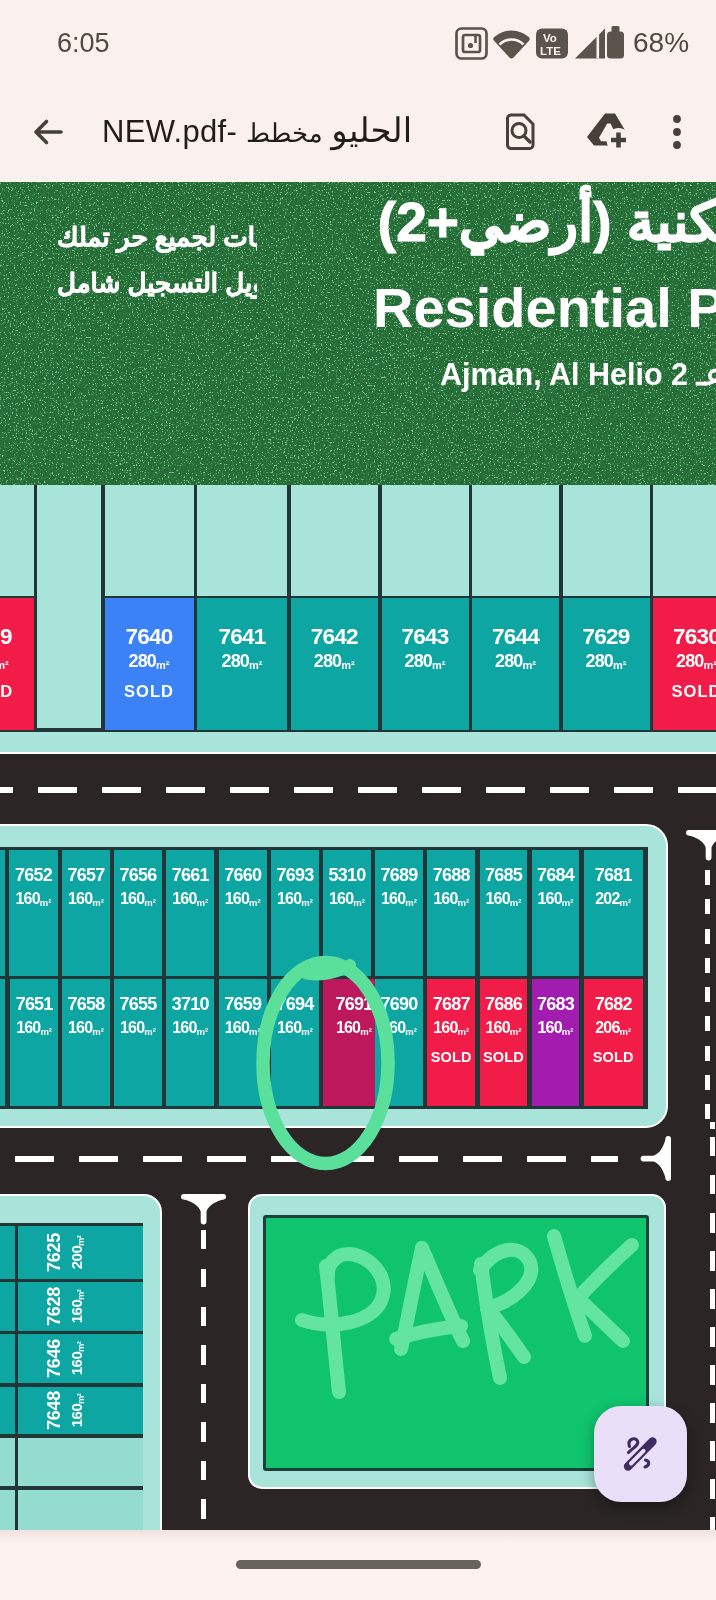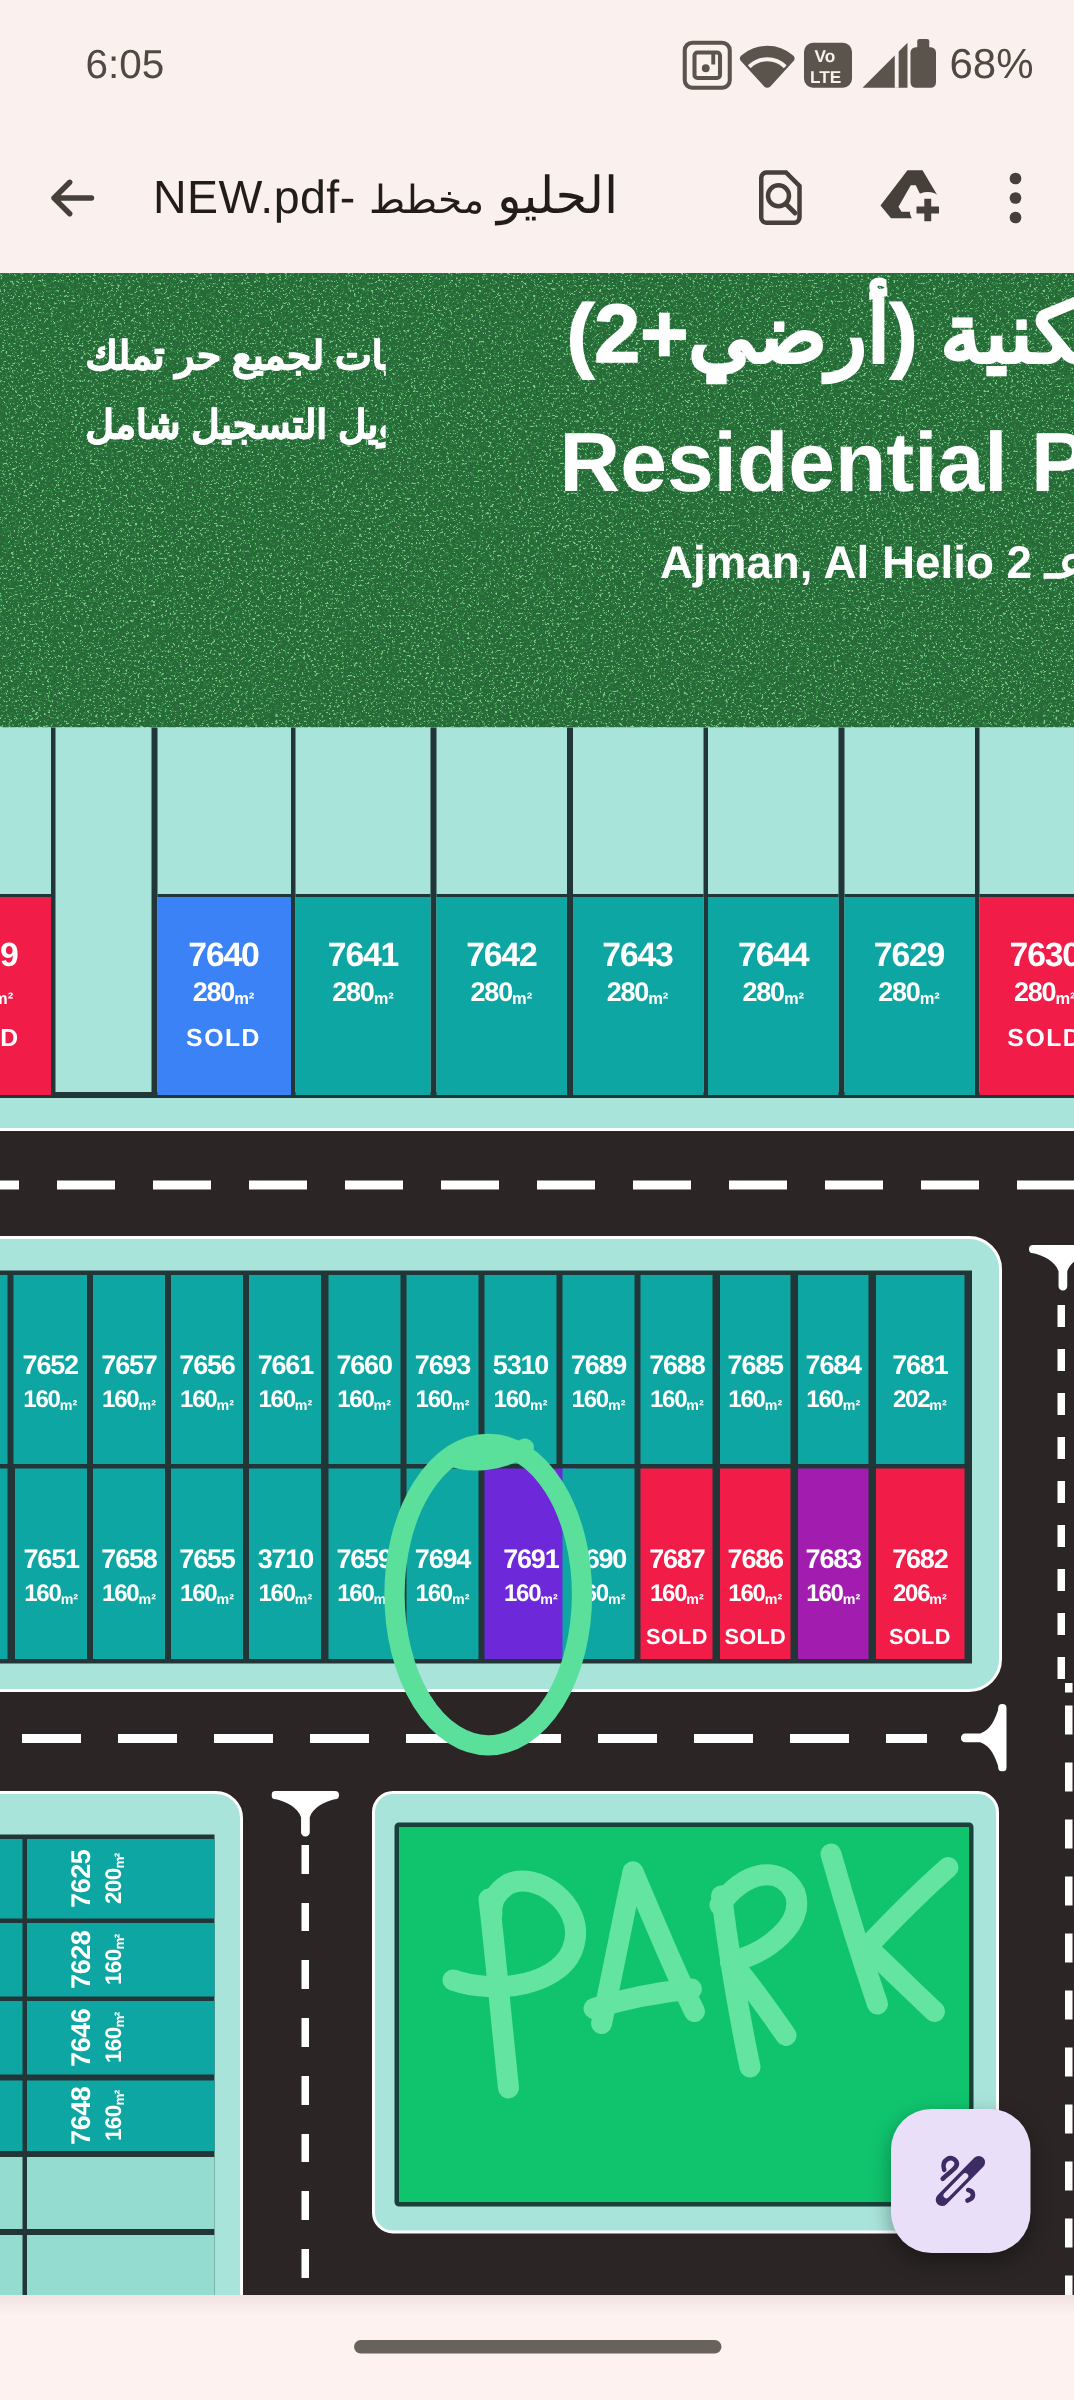"7652" .m1 .pnum { margin-top: 50px -> 15px }
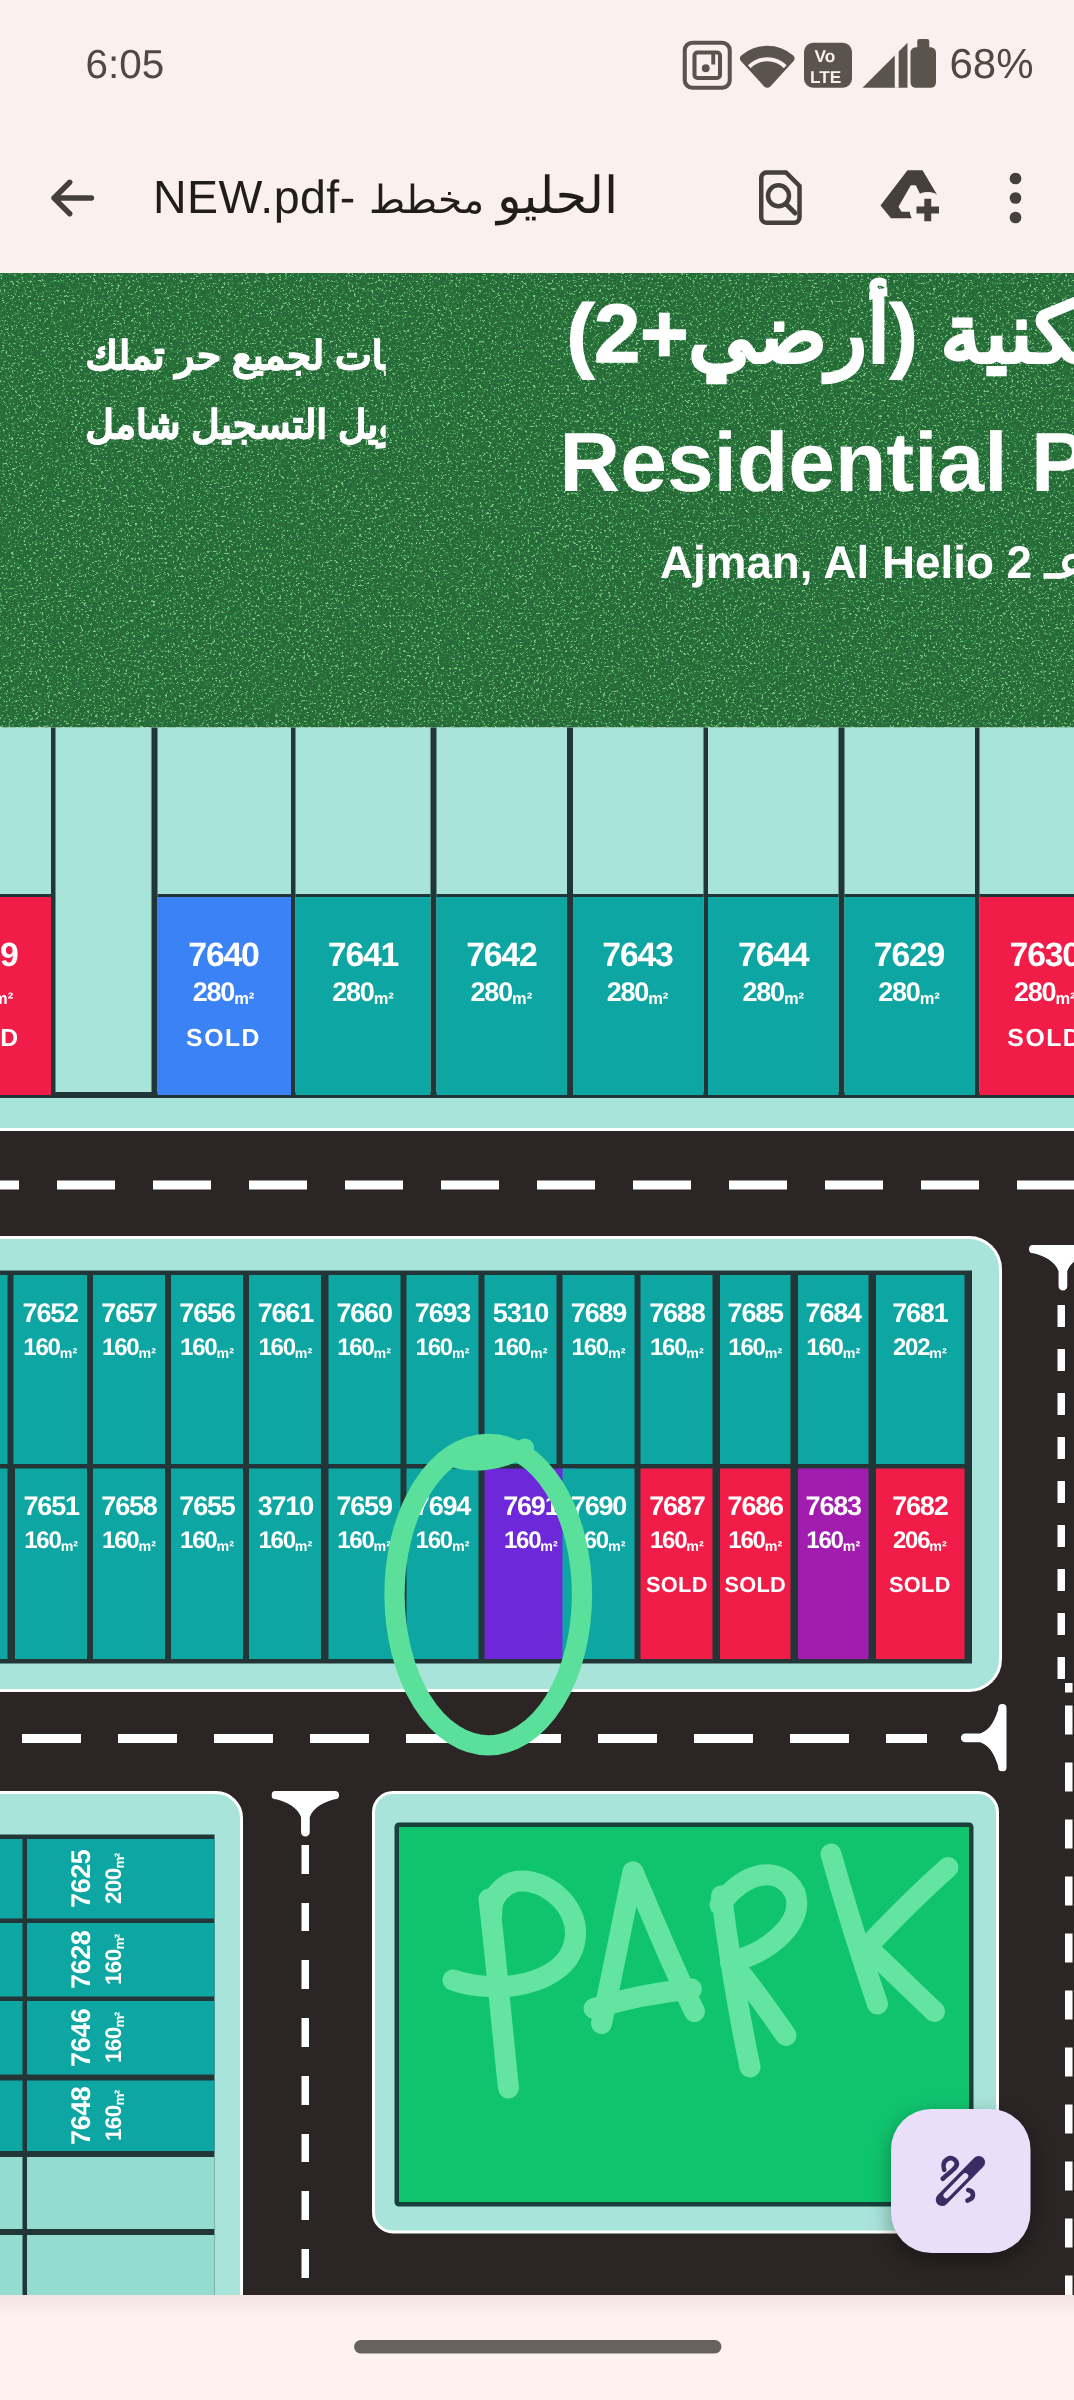"7691" div.plot { background: #6d28d9 -> #be185d }
